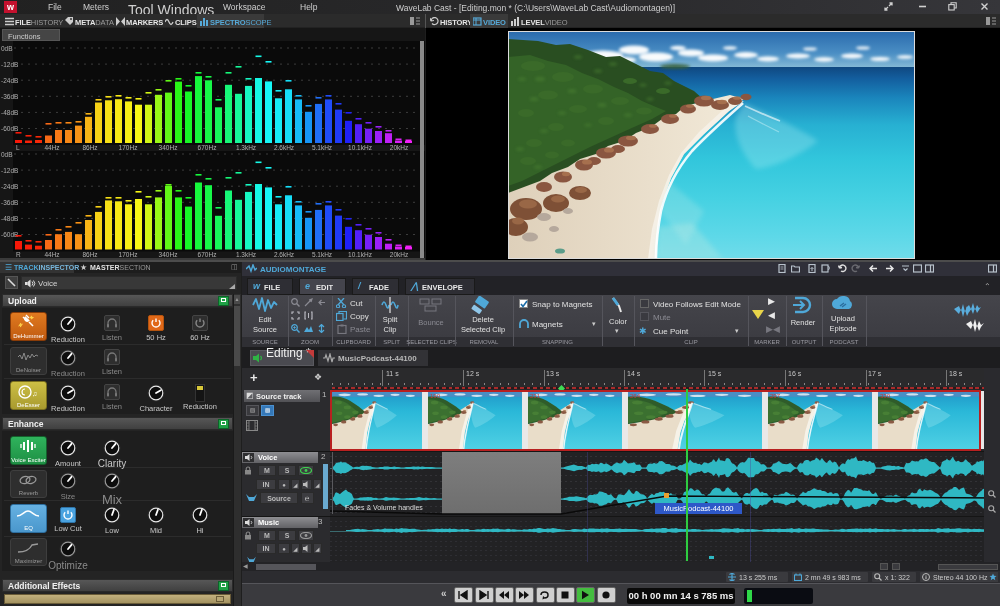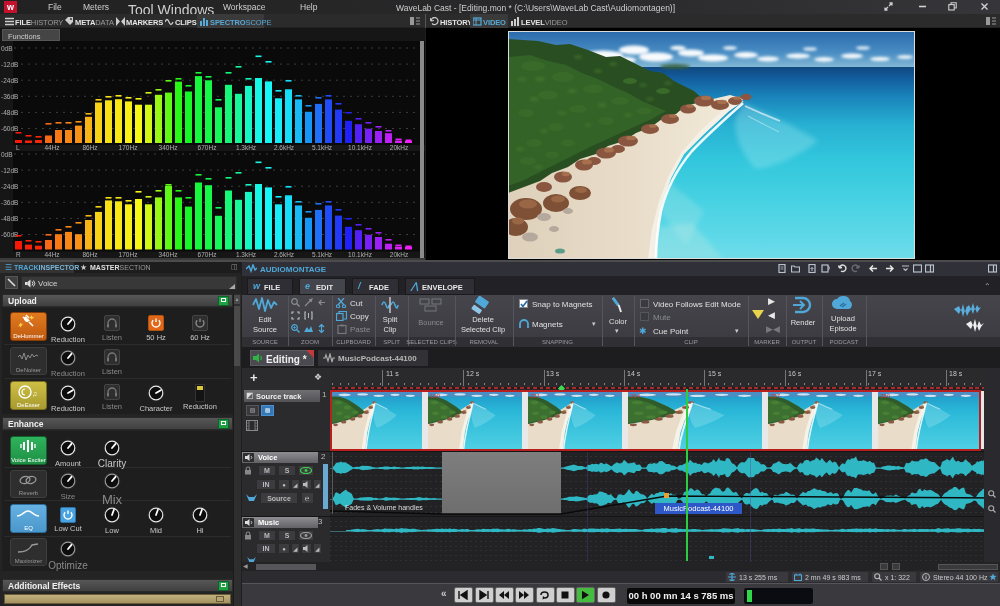"Editing *" div.tx { font-size: 10px -> 12px; font-weight: bold -> normal; top: 354px -> 346px }
